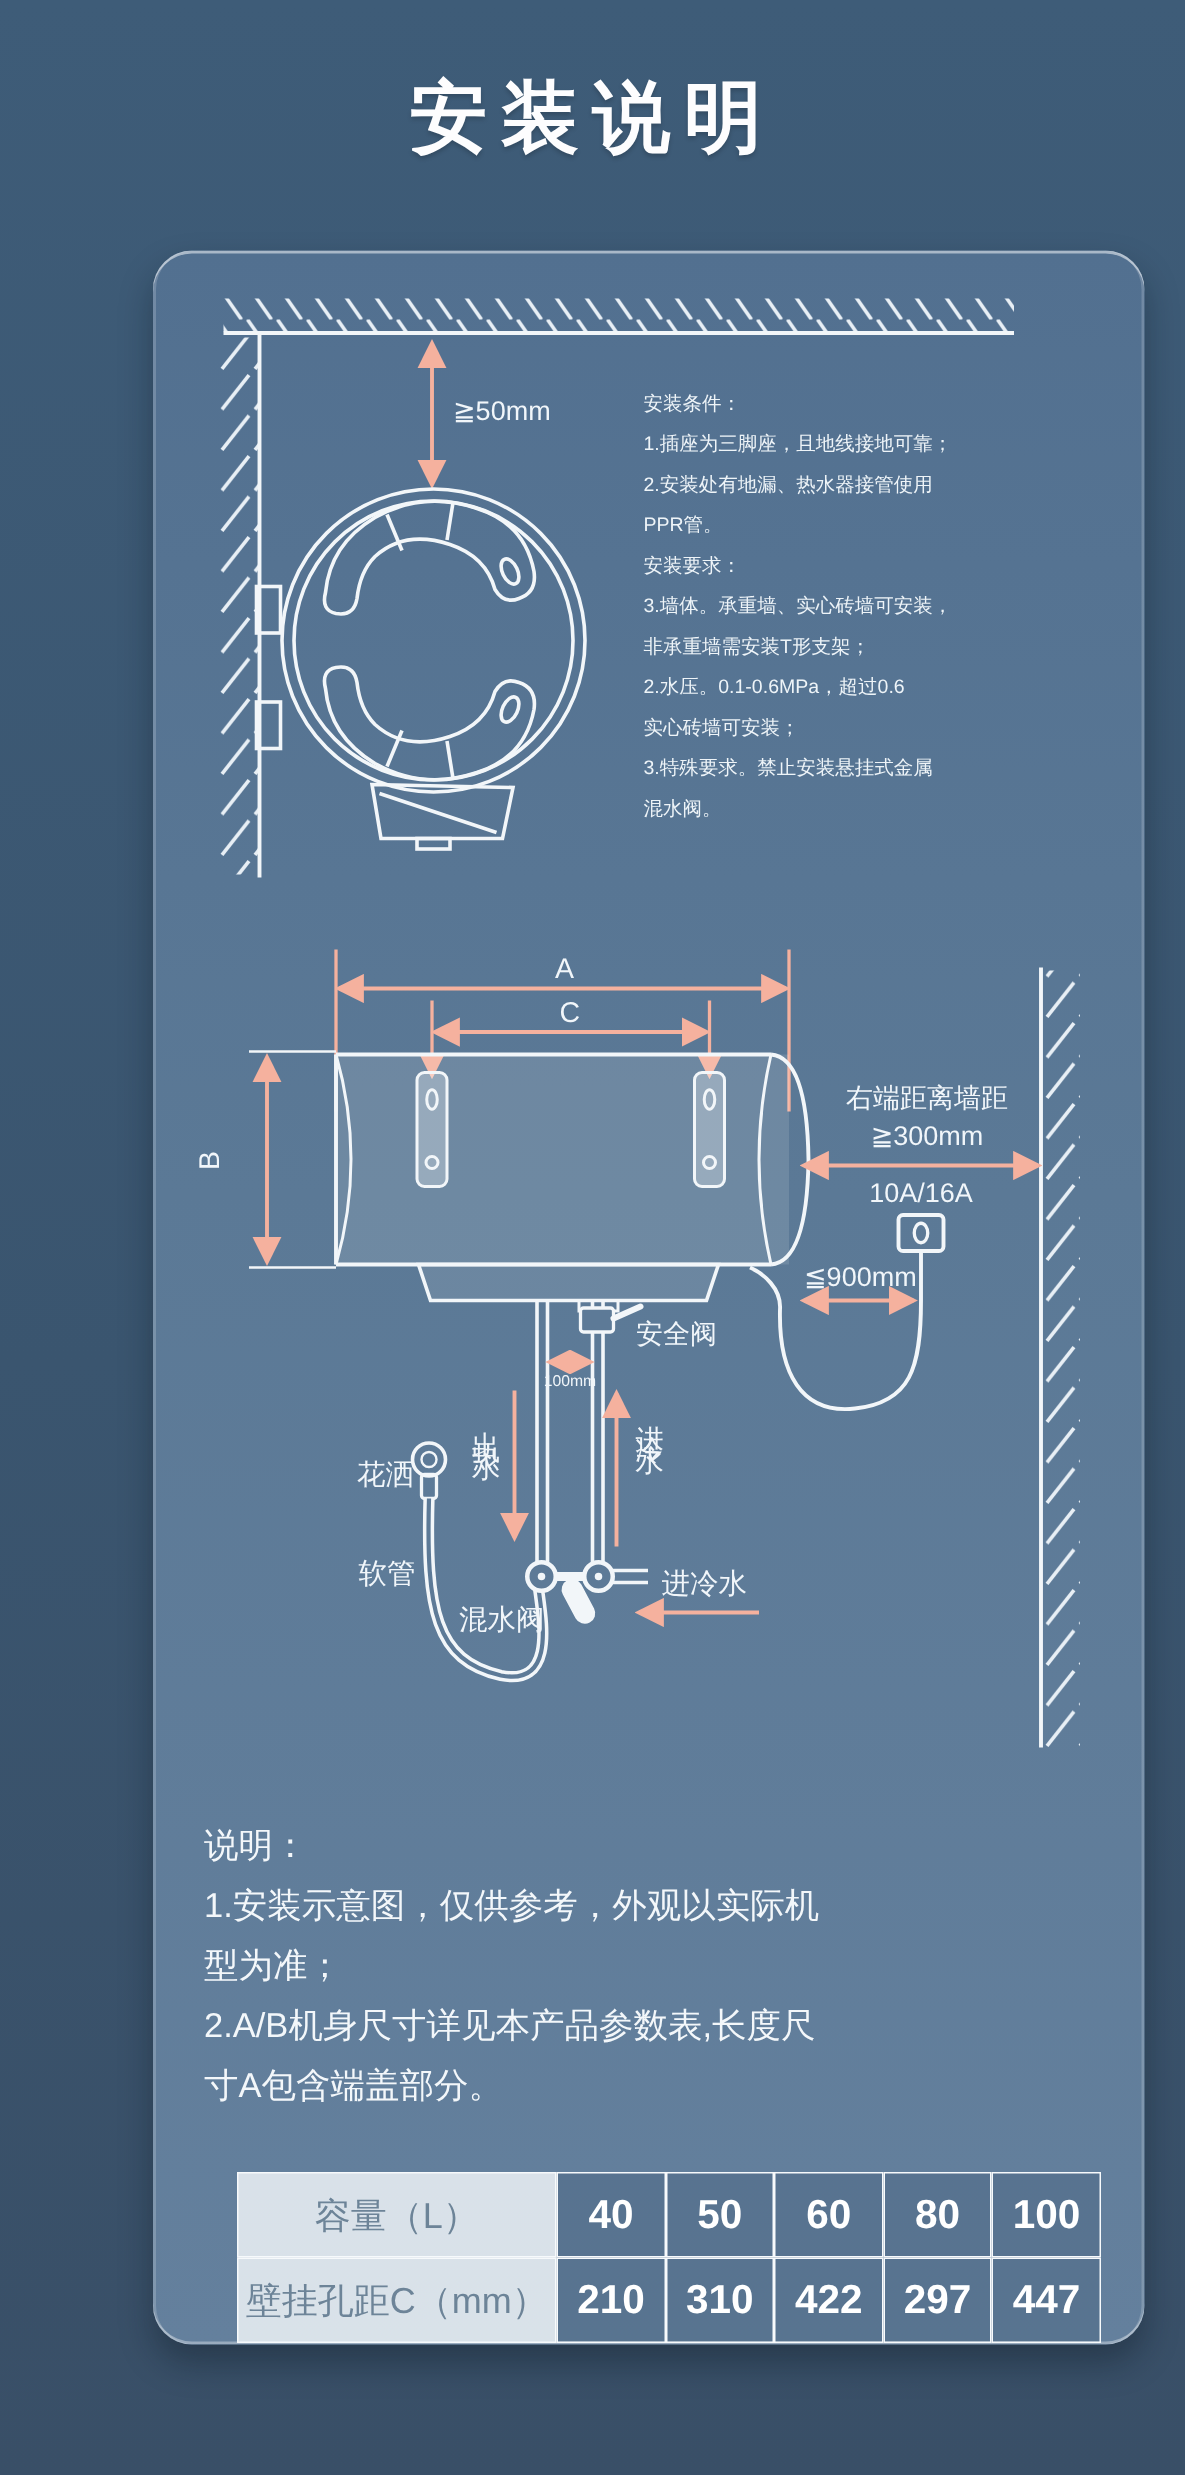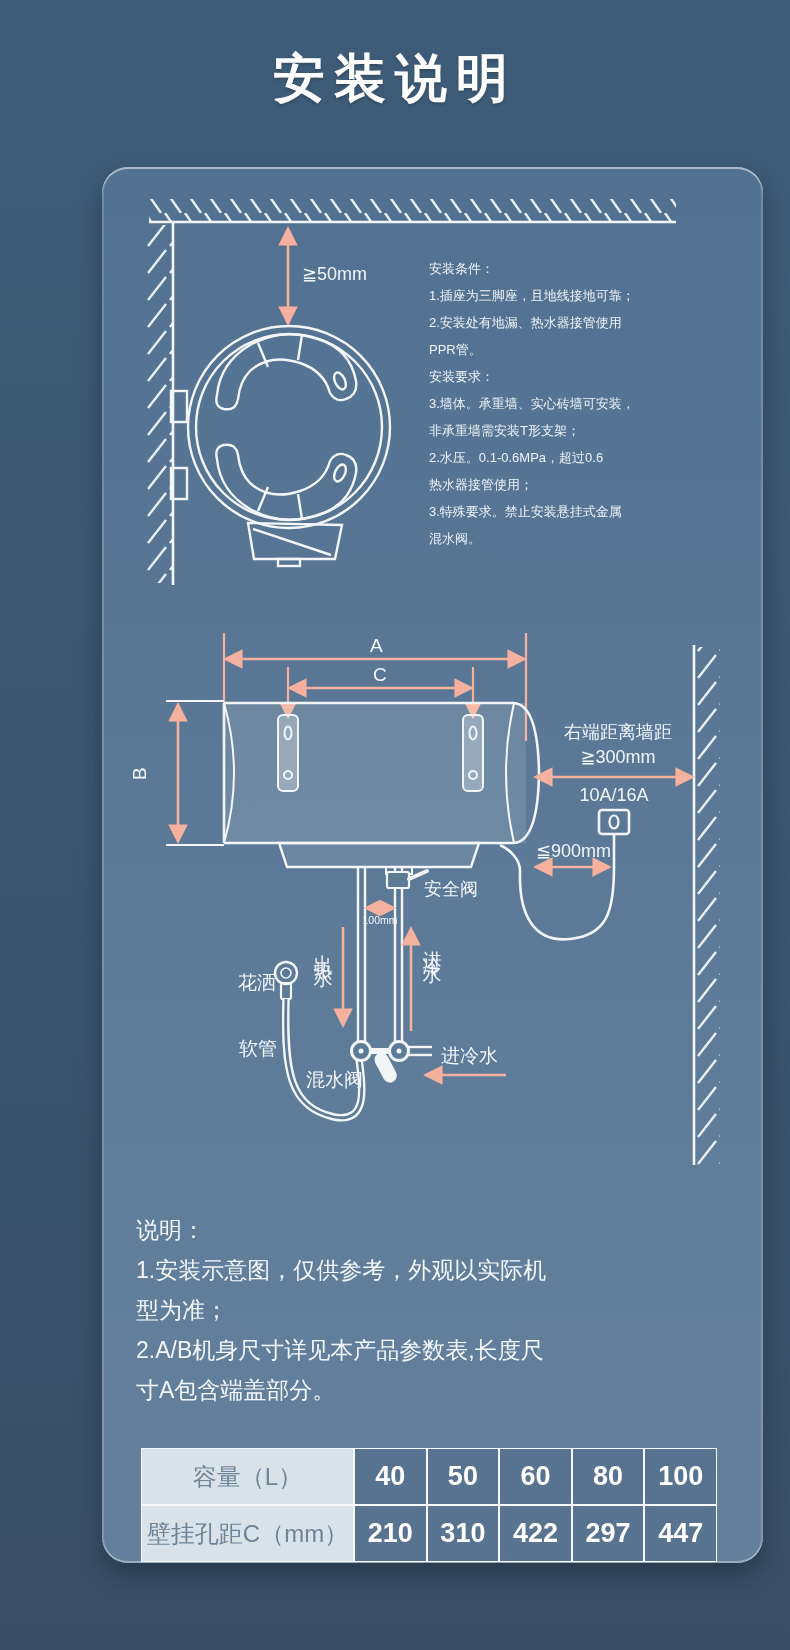"热水器接管使用；" div { text: 热水器接管使用 -> 实心砖墙可安装 }
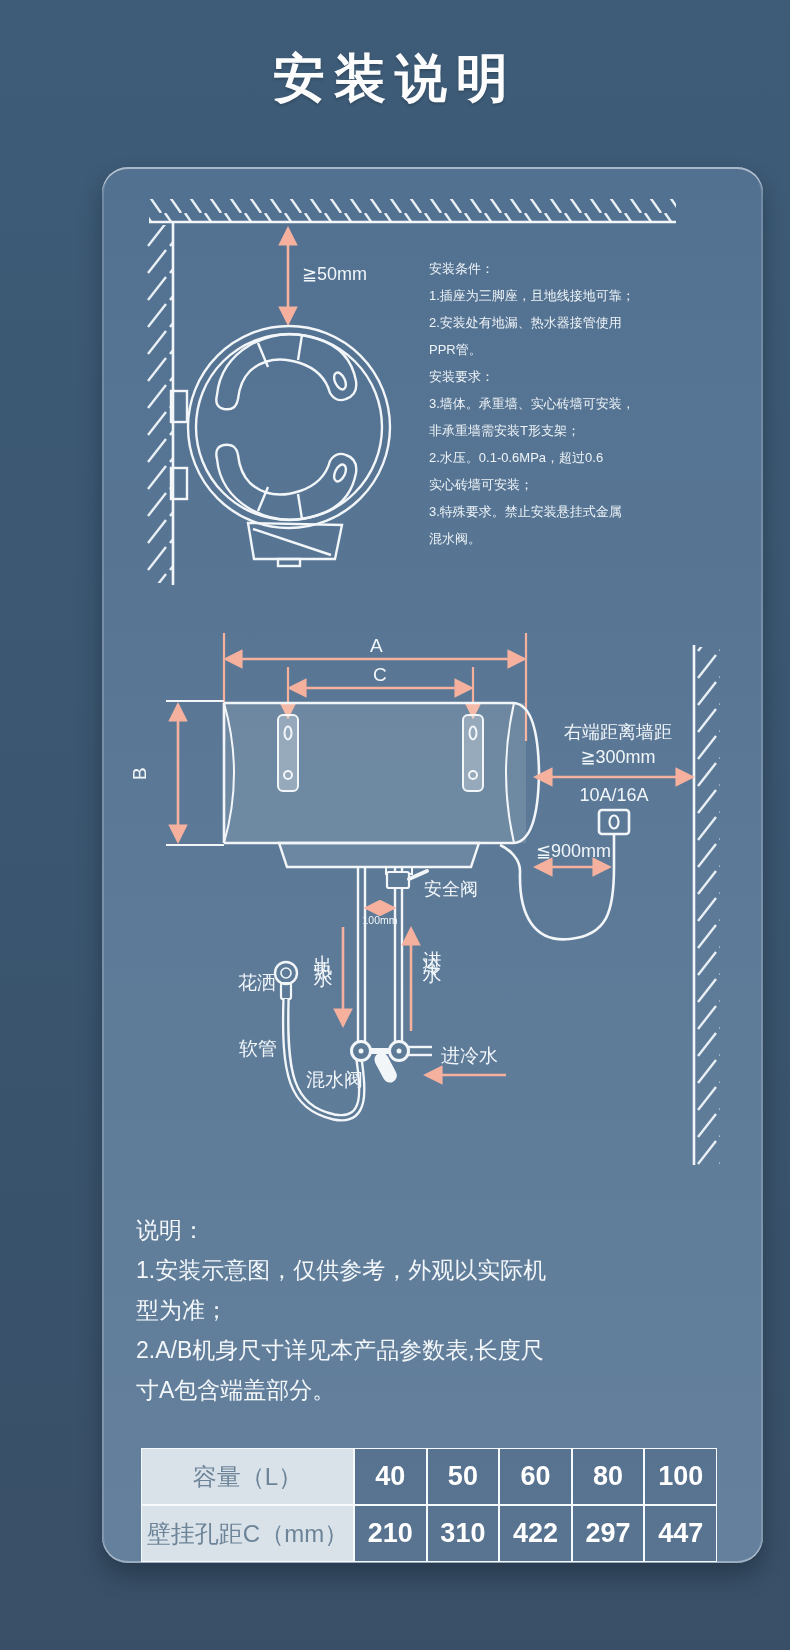"容量（L）" .spec-table { left: 39px -> 56px }
